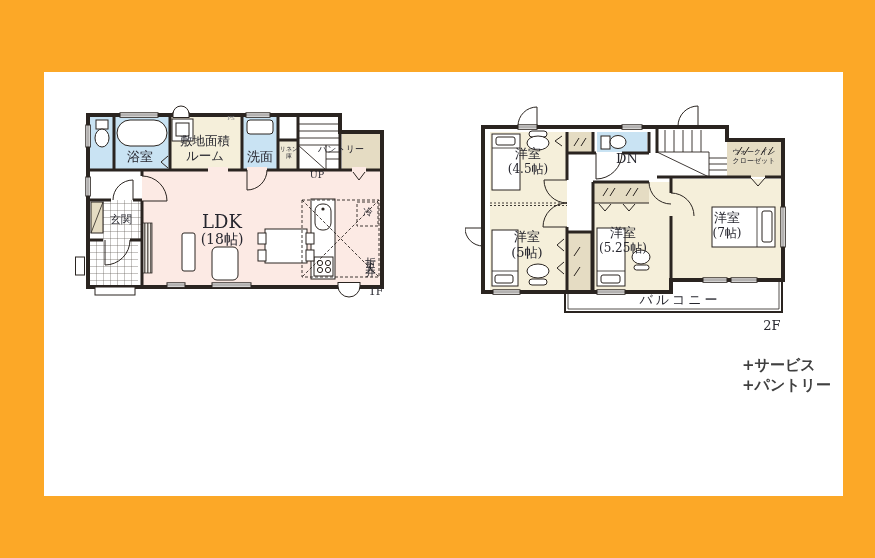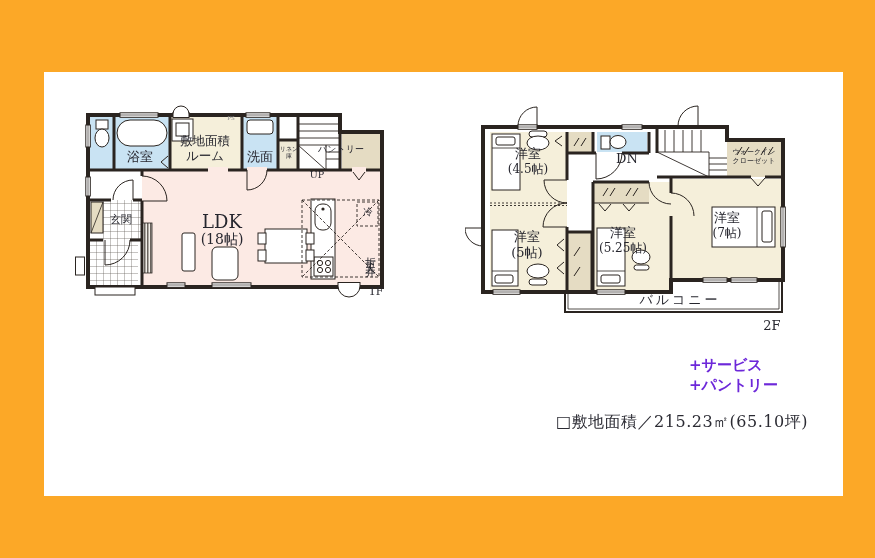"+サービス" .extra { color: #6d28d9 -> #404040; left: 689px -> 742px }
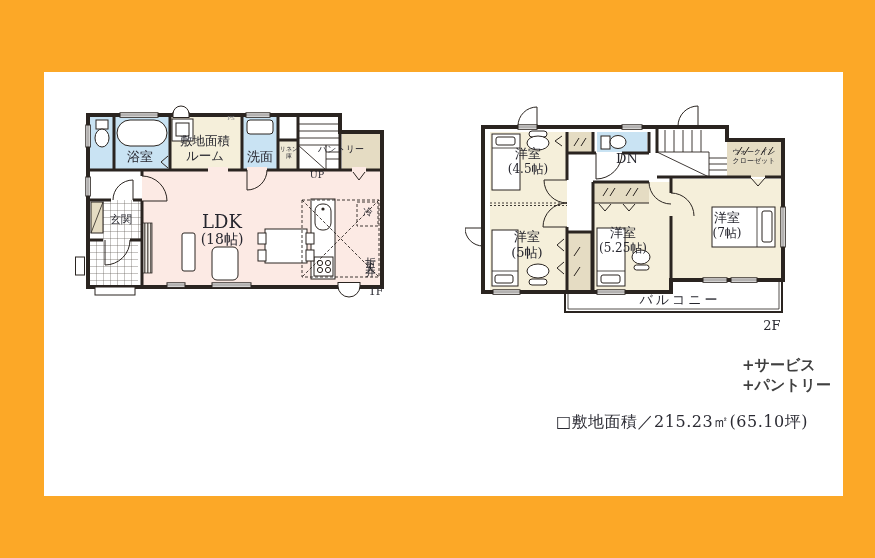"□敷地面積／215.23㎡(65.10坪)" div.area { html: <div>□敷地面積／215.23㎡(65.10坪)</div> -> none }
